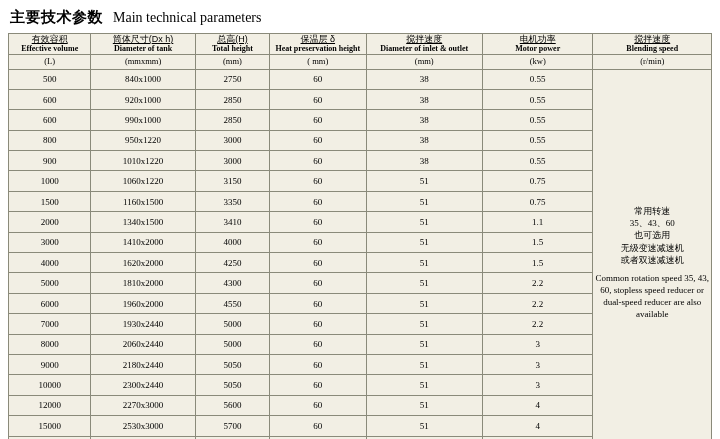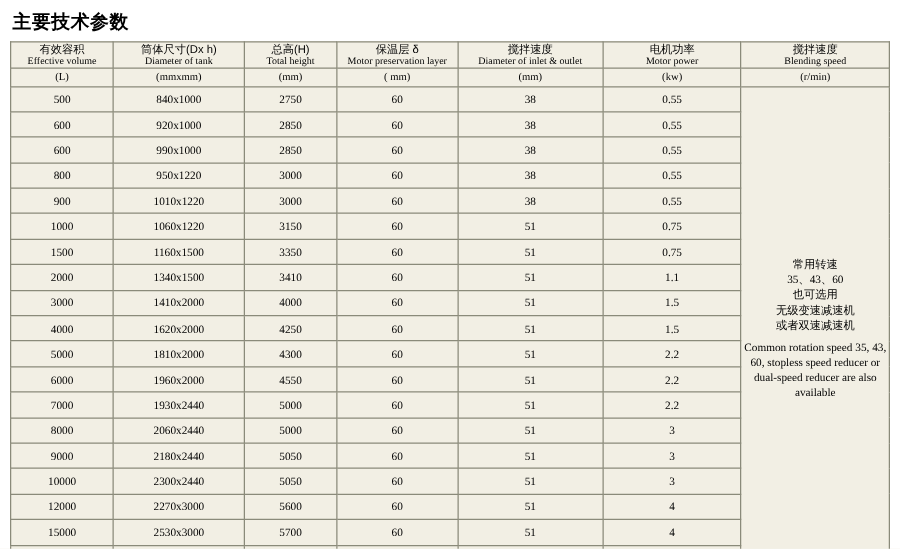"Main technical parameters" span.title-en { html: none -> <span>Main technical parameters</span> }
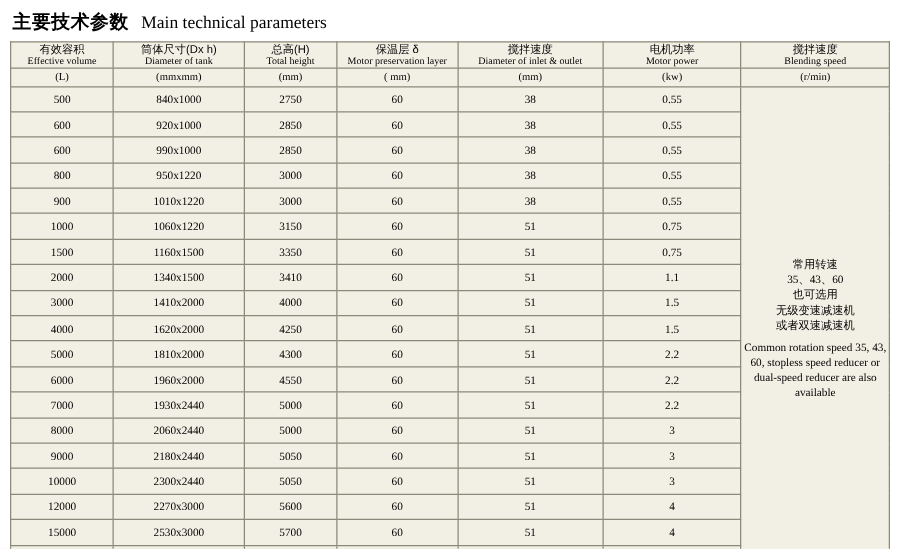"有效容积" .hdr-cn { text-decoration: none -> underline }
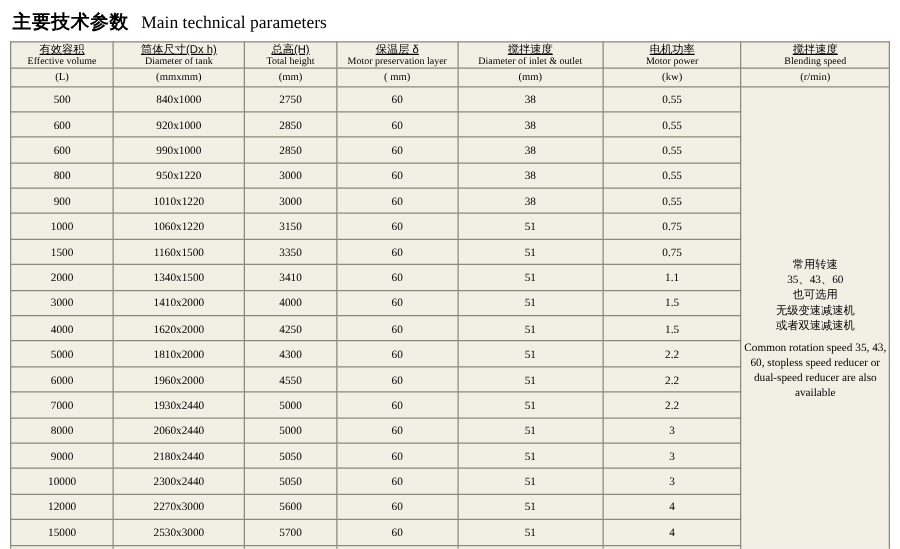"Effective volume" .hdr-en { font-weight: none -> bold }
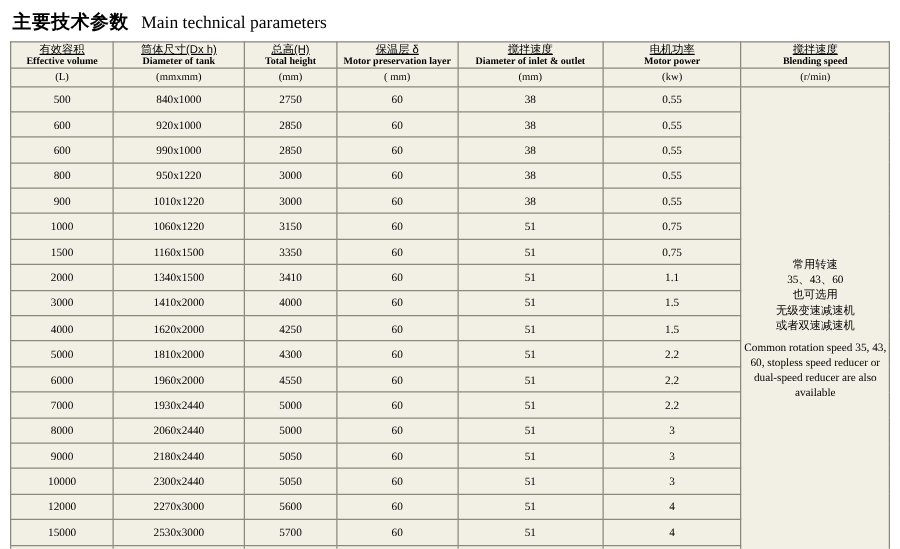"Motor preservation layer" span.hdr-en { text: Motor preservation layer -> Heat preservation height }
